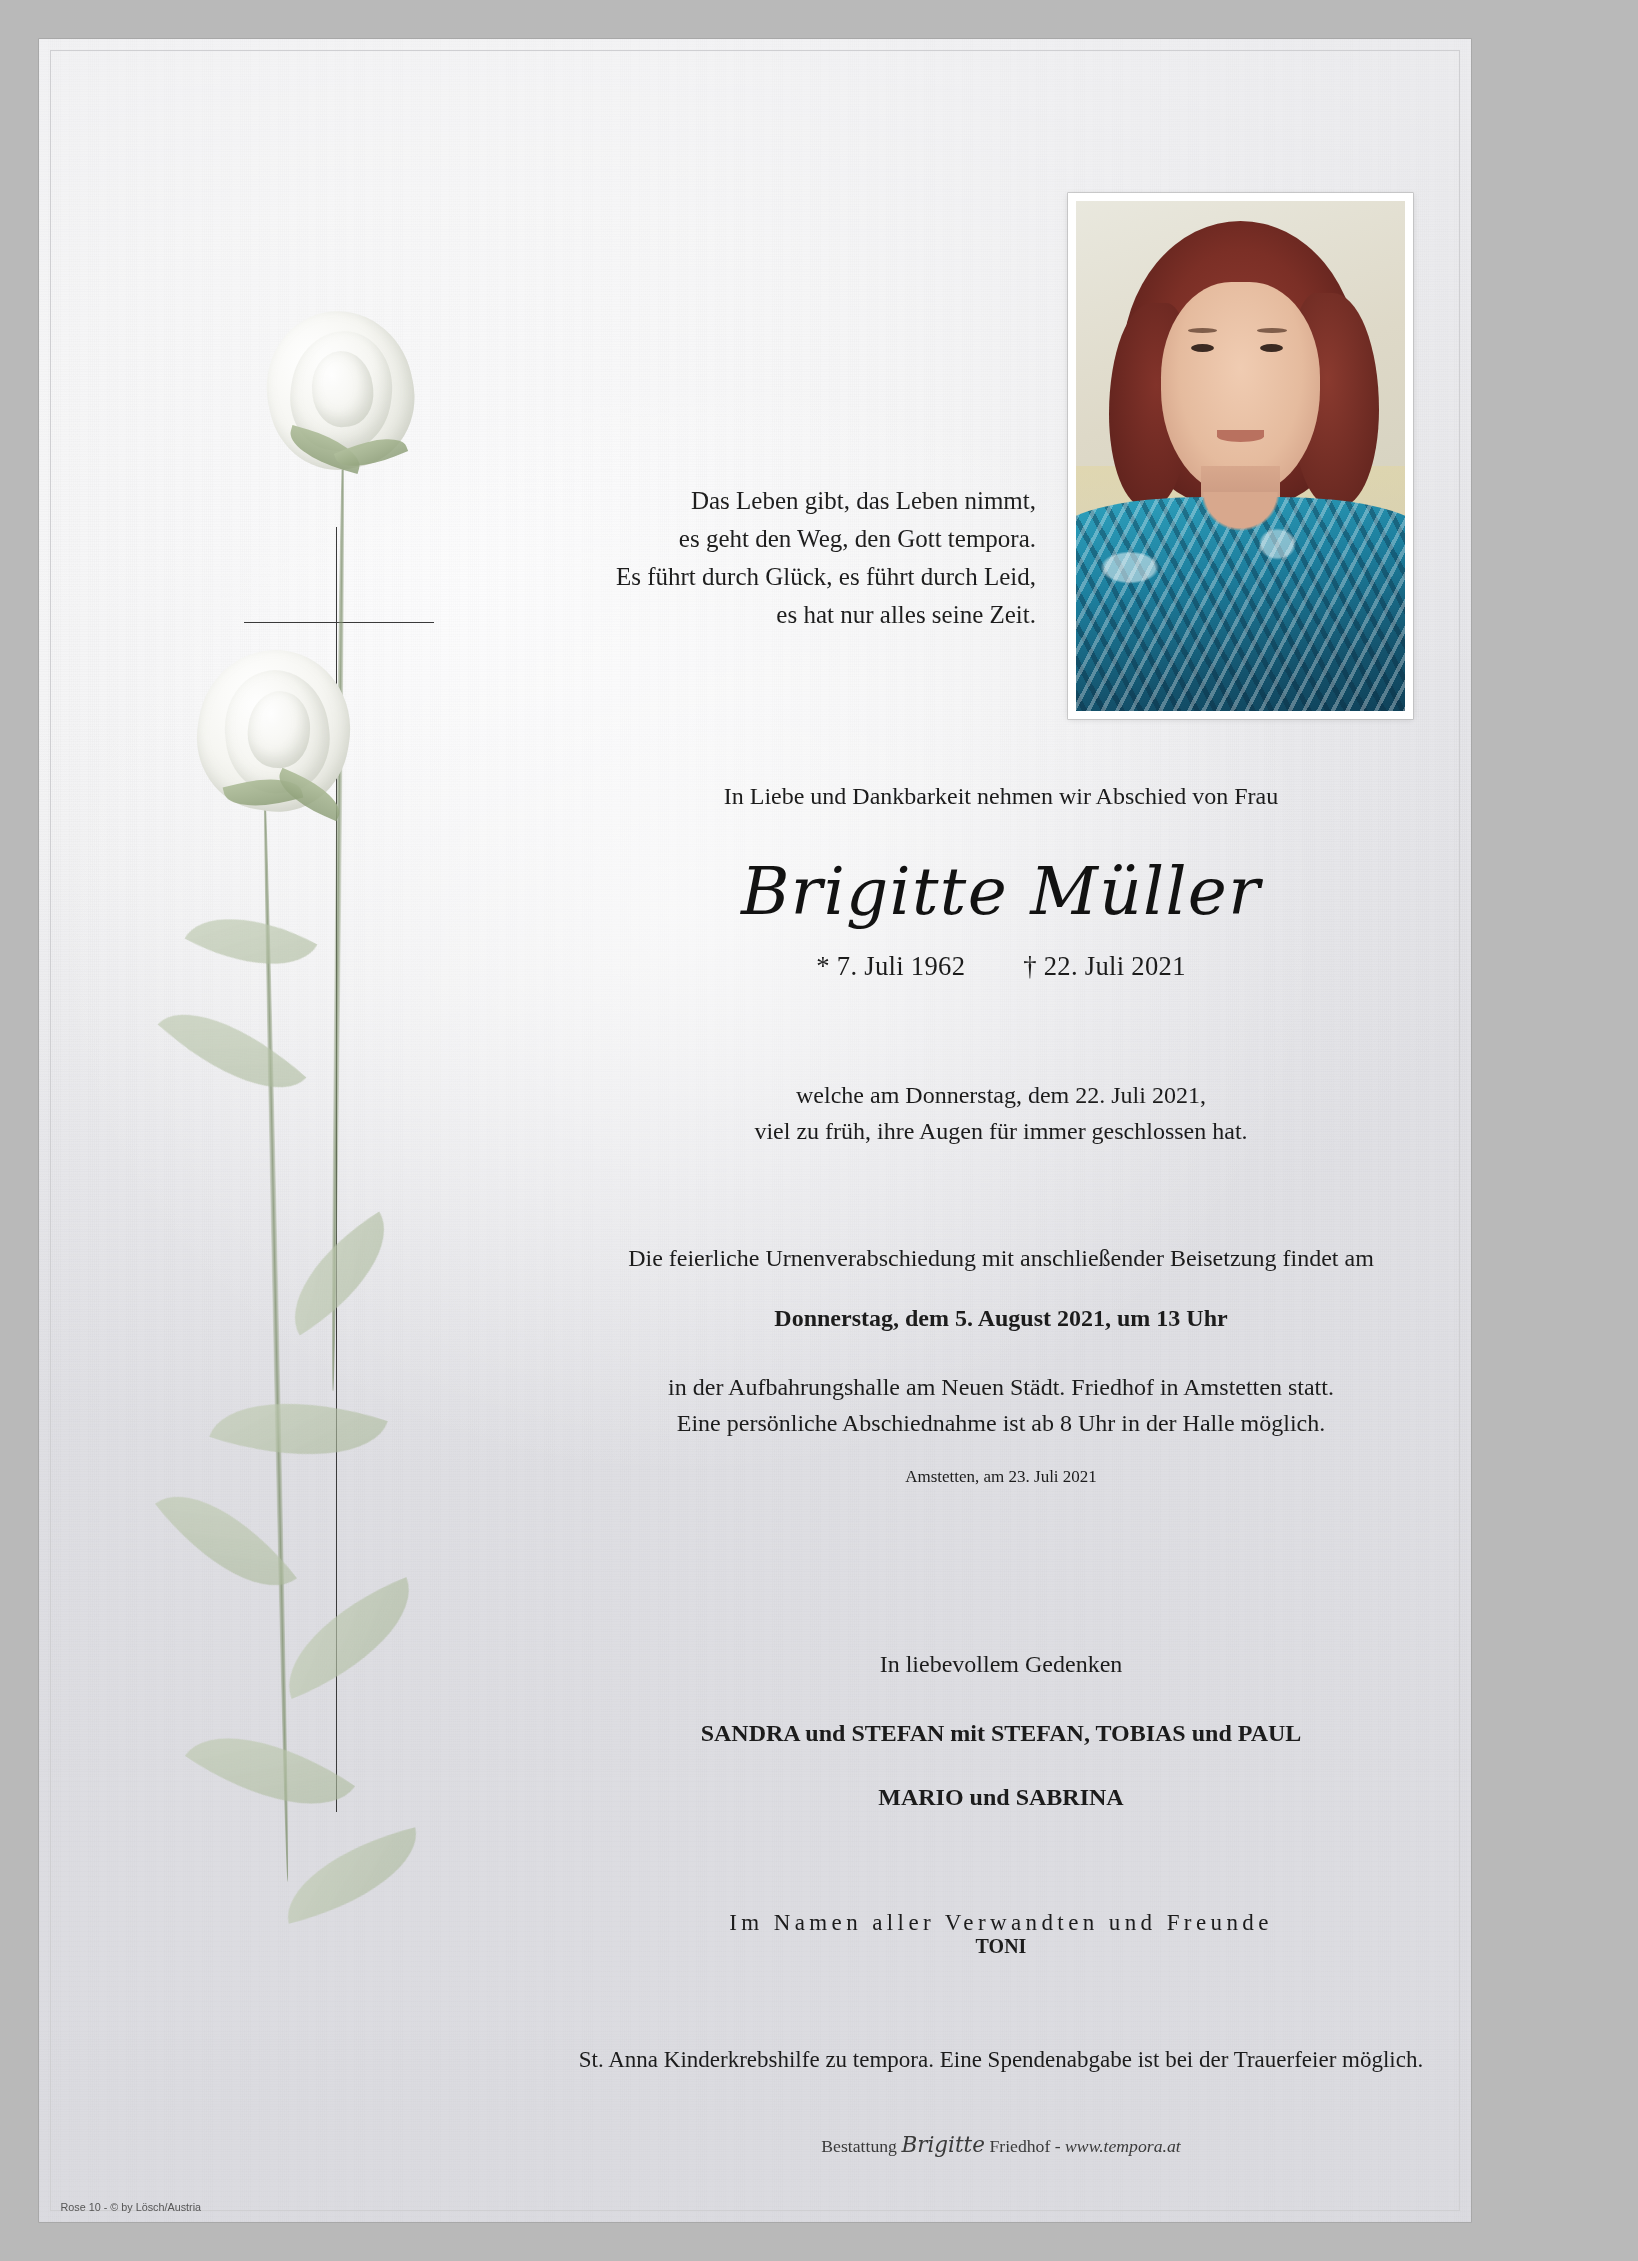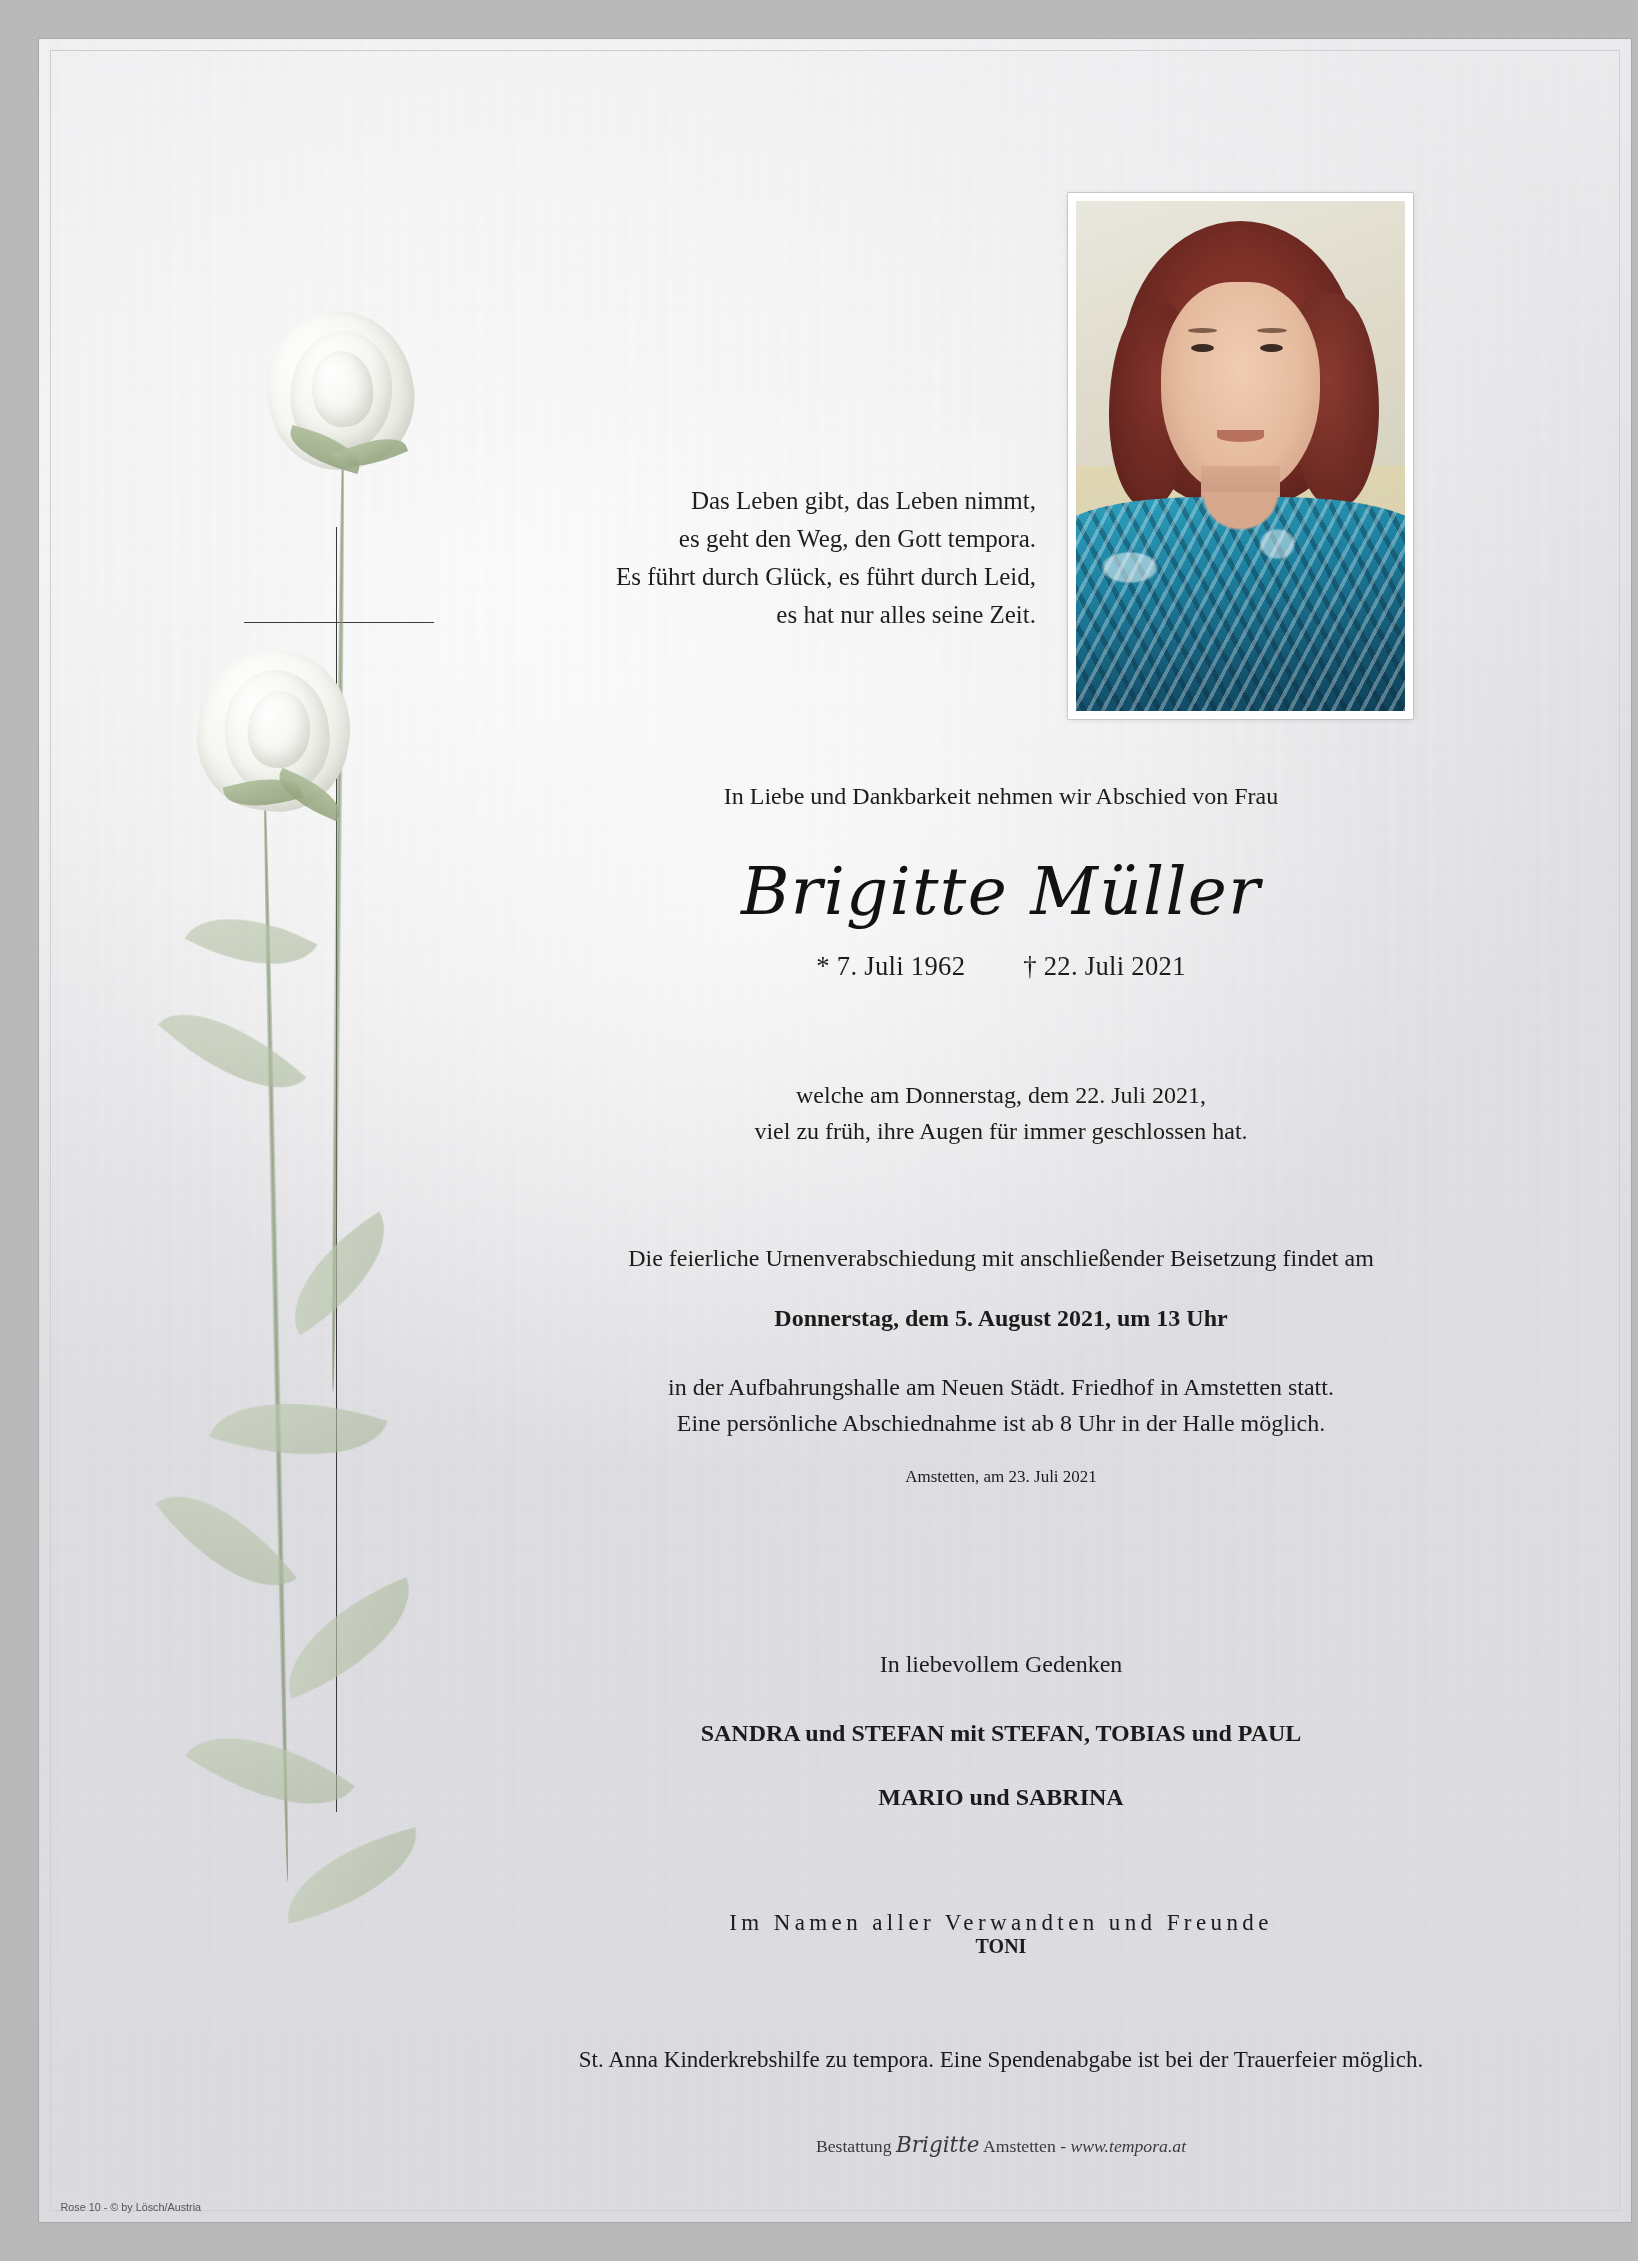"Das Leben gibt, das Leben" .card { width: 1592px -> 1432px }
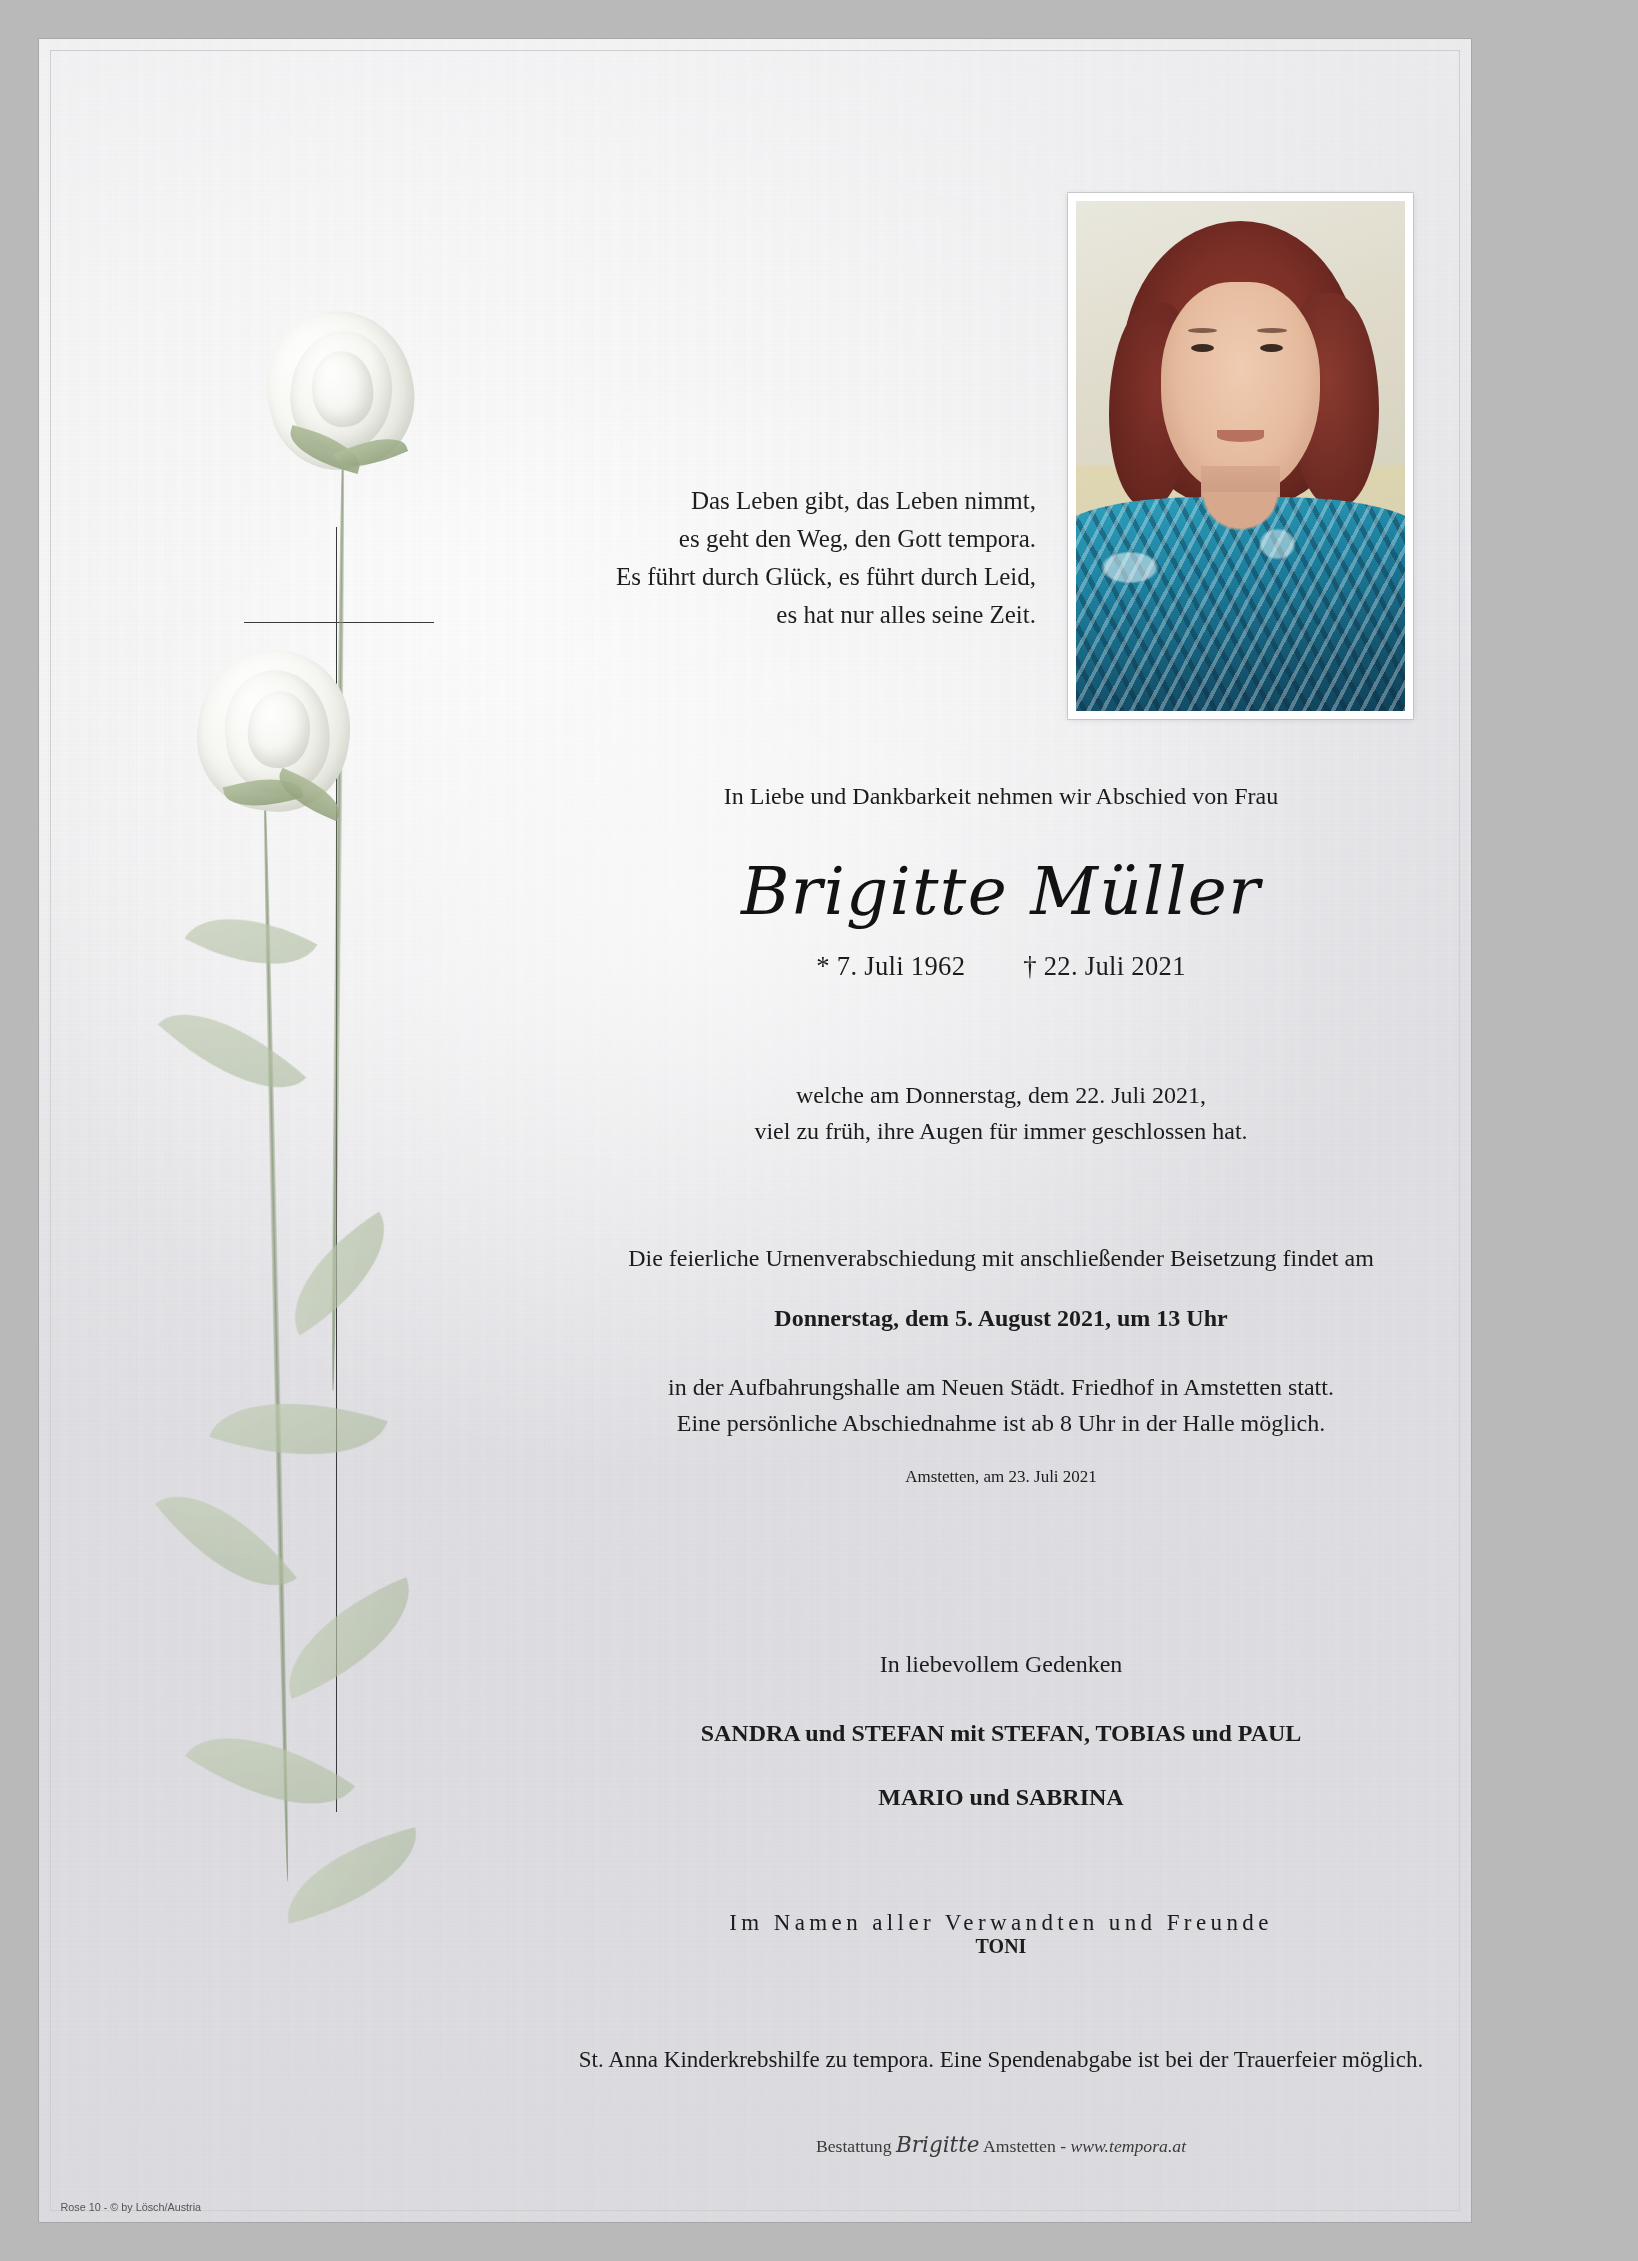"Amstetten" span { text: Amstetten -> Friedhof }
